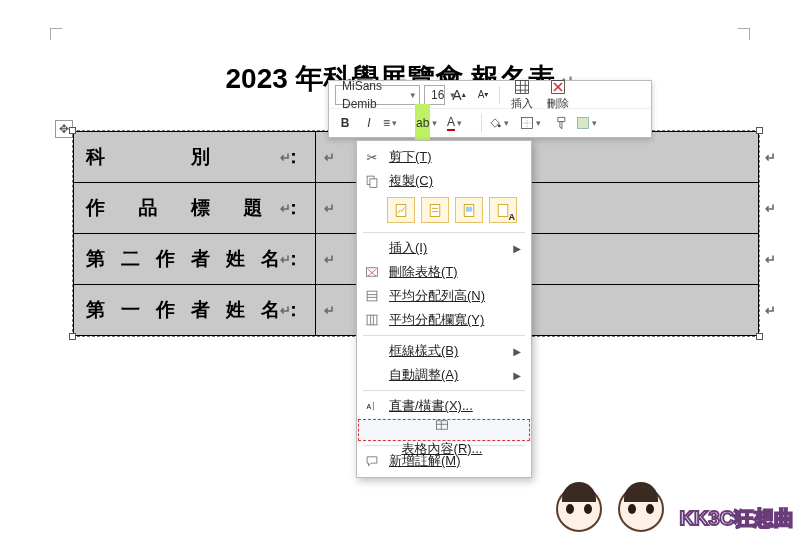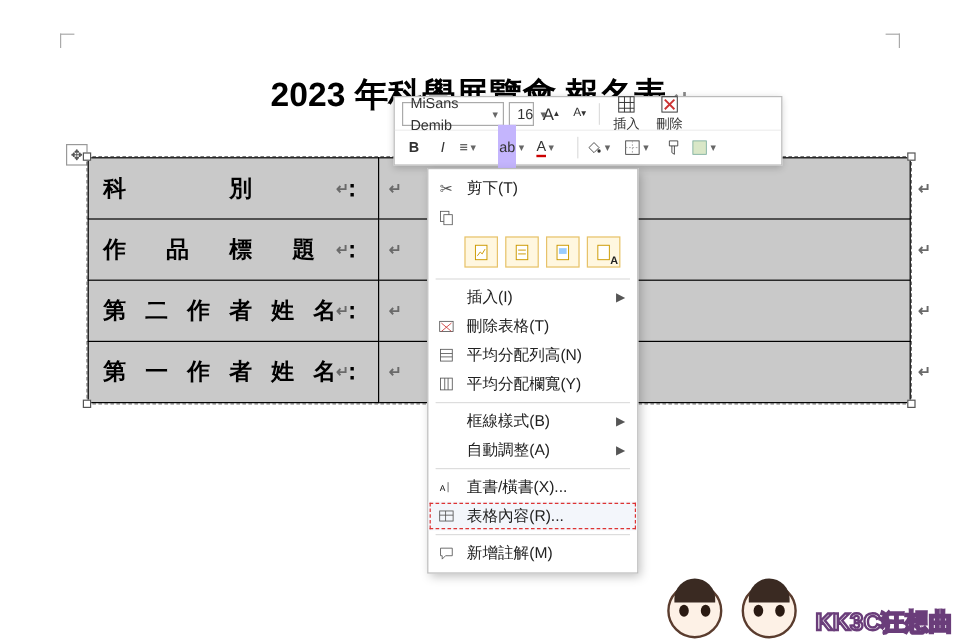"ab" .hiliteA { background: #c4b5fd -> #bef264 }
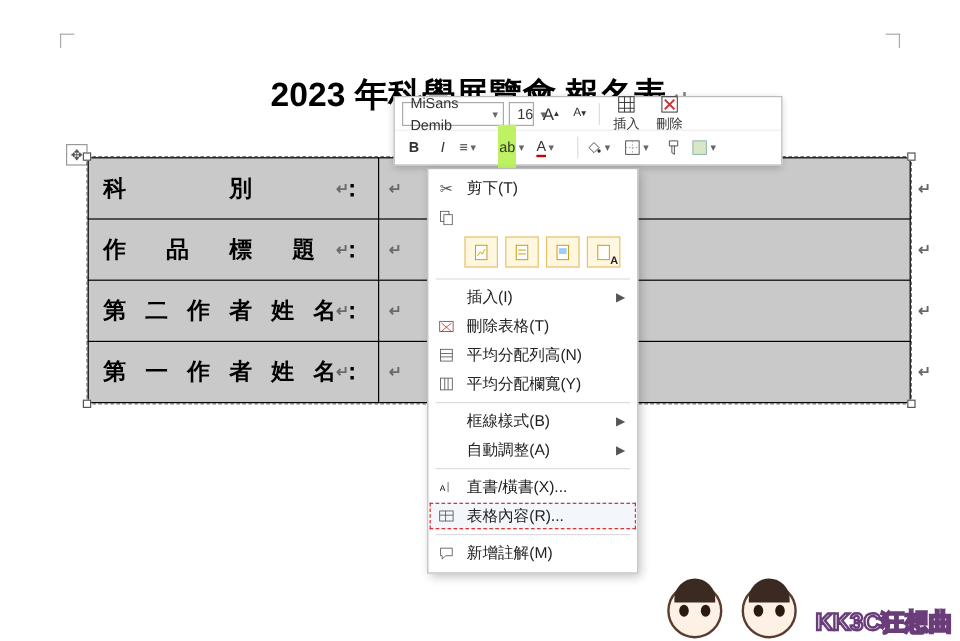"剪下(T)" .ctx .lab { text-decoration: none -> underline }
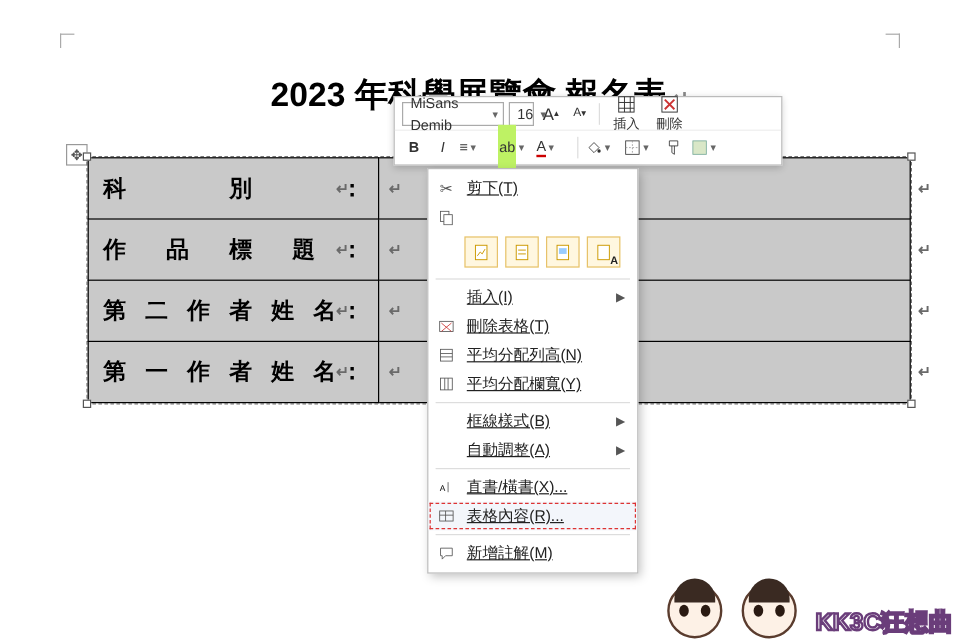"複製(C)" span.lab { html: none -> <span>複製(C)</span> }
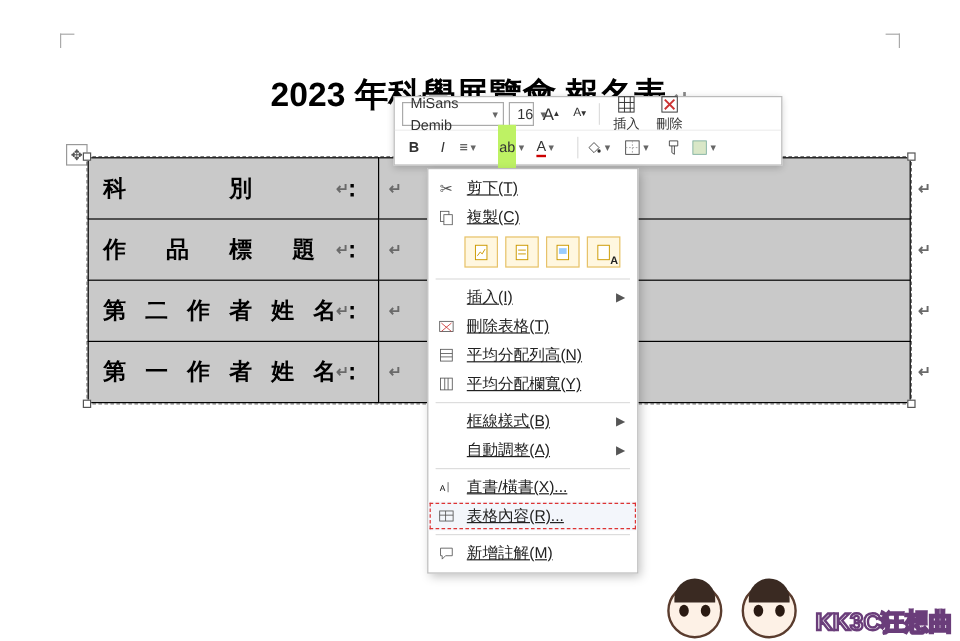"表格內容(R)..." .highlight-item { flex-direction: none -> column }
